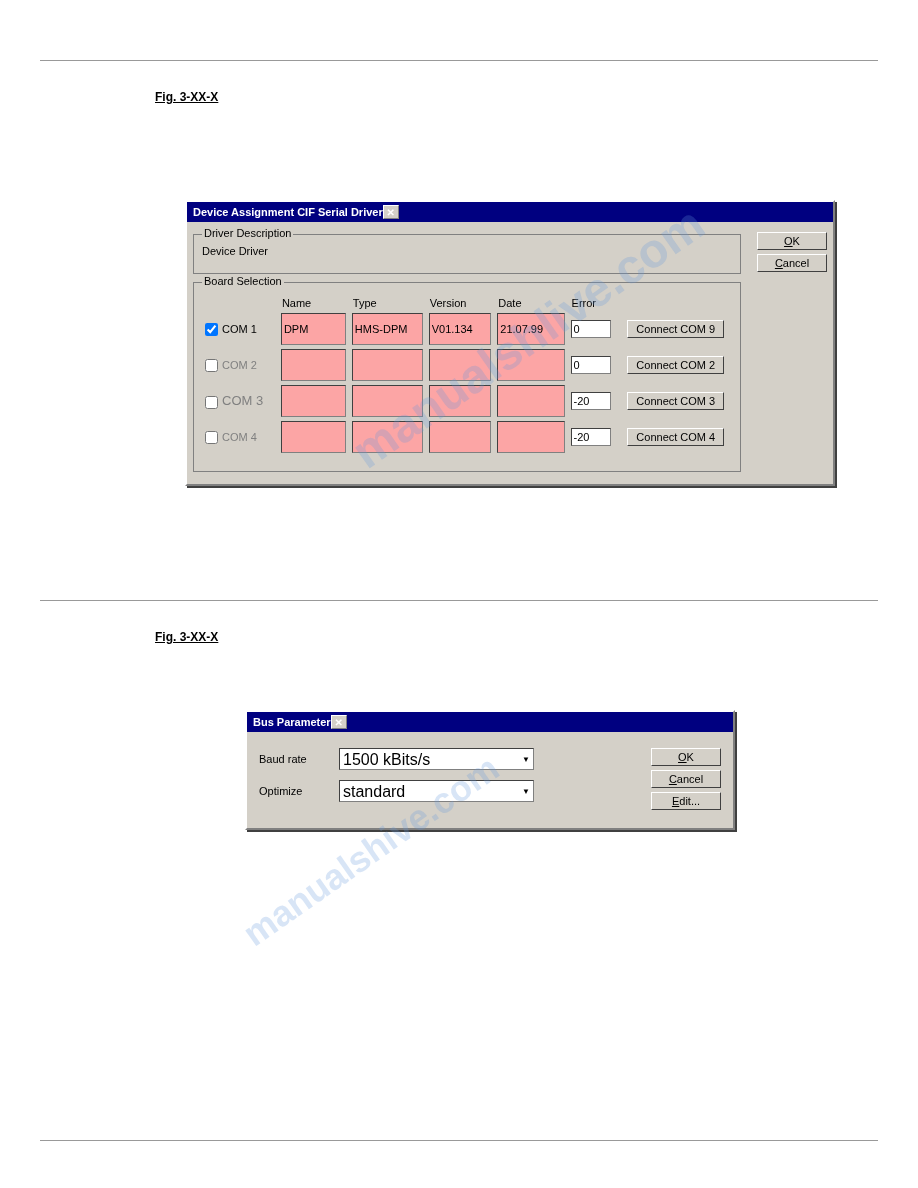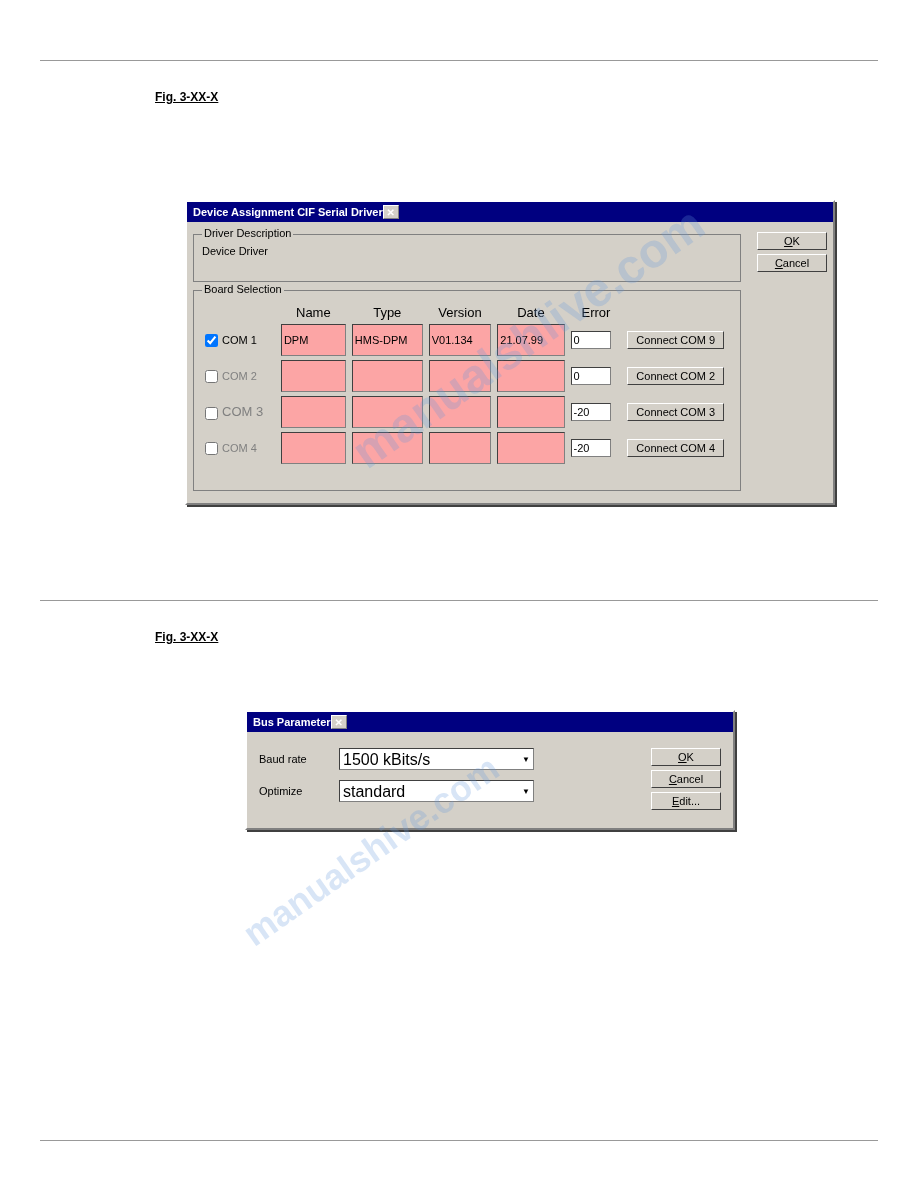"Driver Description" .group-box { padding: 4px 8px 24px 8px -> 4px 8px 16px 8px }
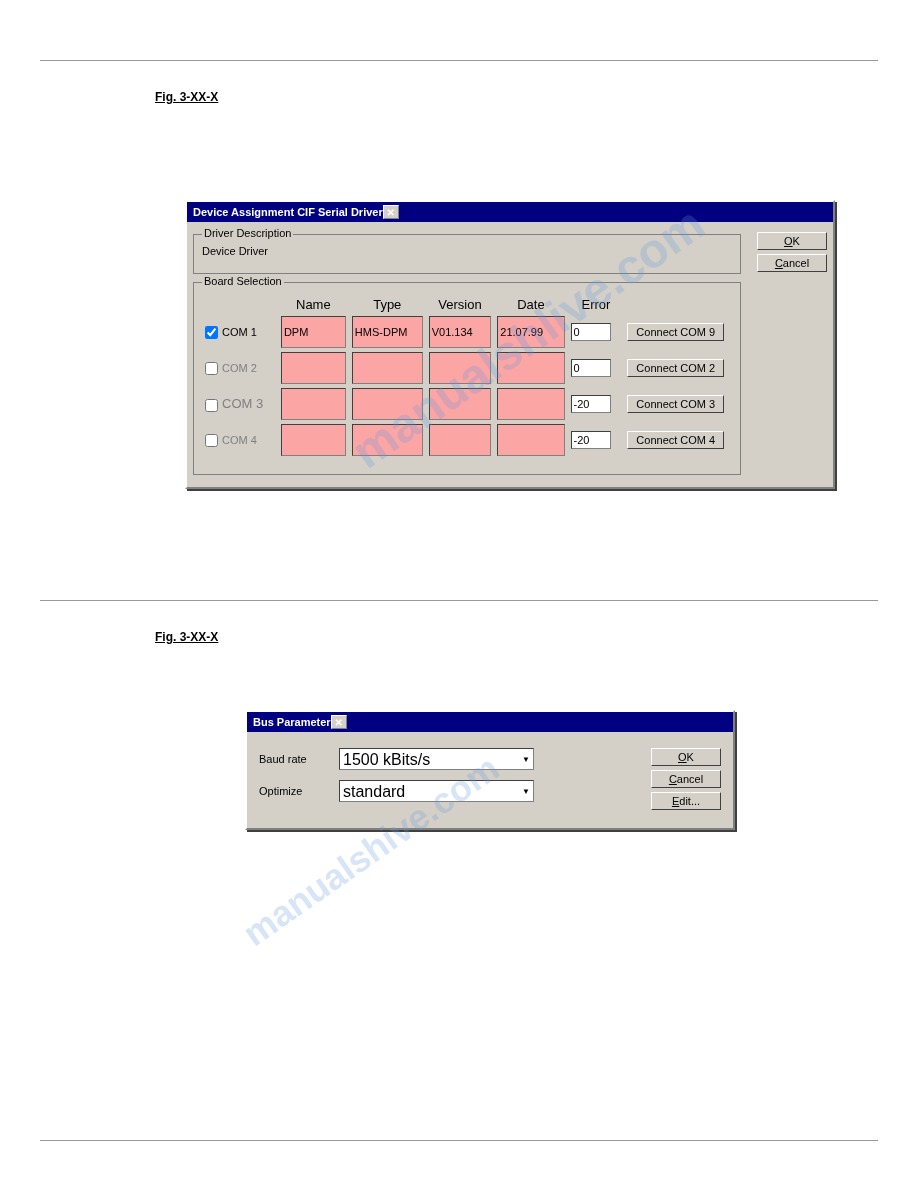"Name" .board-table th { font-size: 13px -> 11px; text-align: center -> left }
